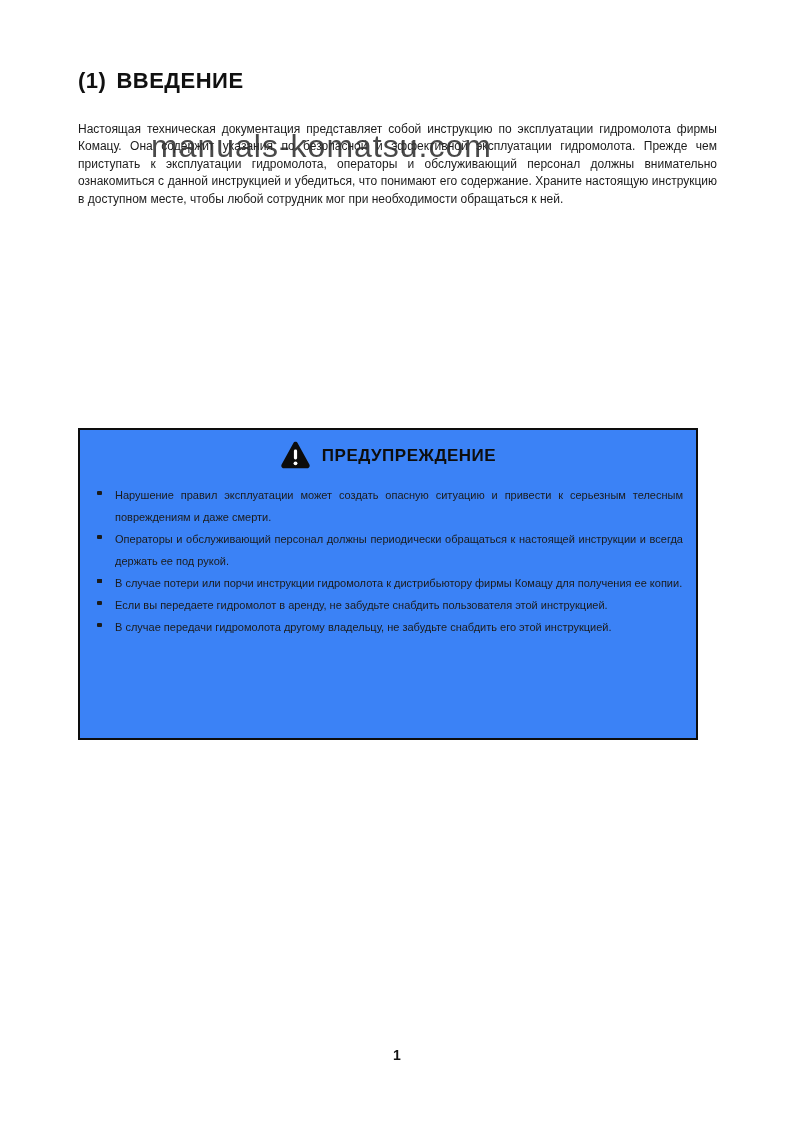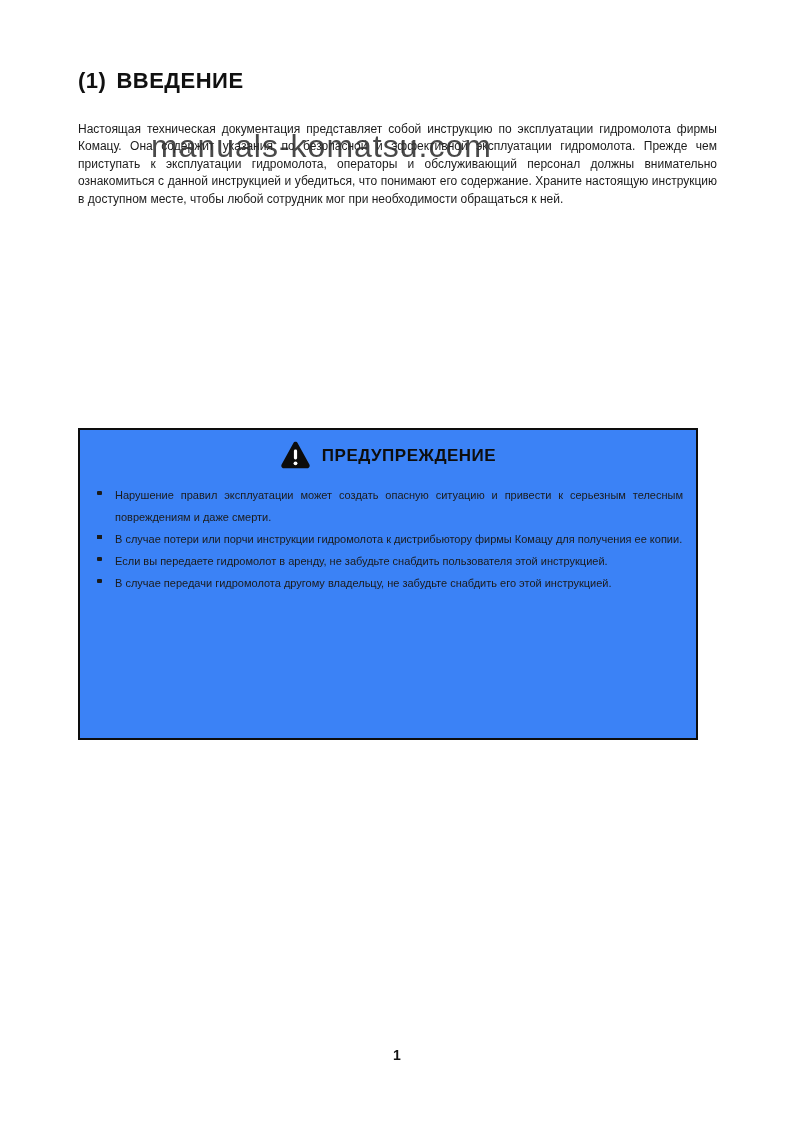"Операторы и обслуживающий персонал" span { html: none -> <span>Операторы и обслуживающий персонал должны периодически обращаться к настоящей инструкции и всегда держать ее под рукой.</span> }
